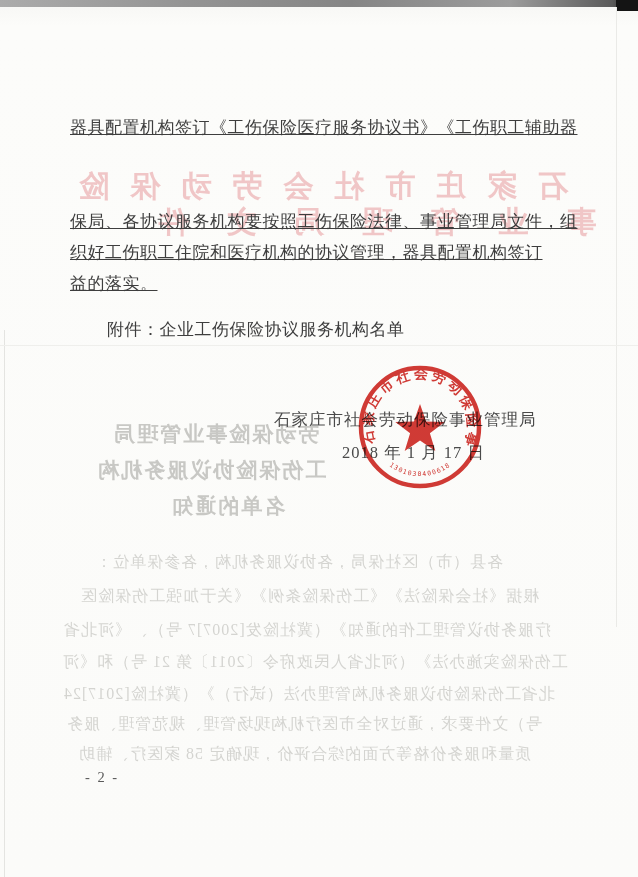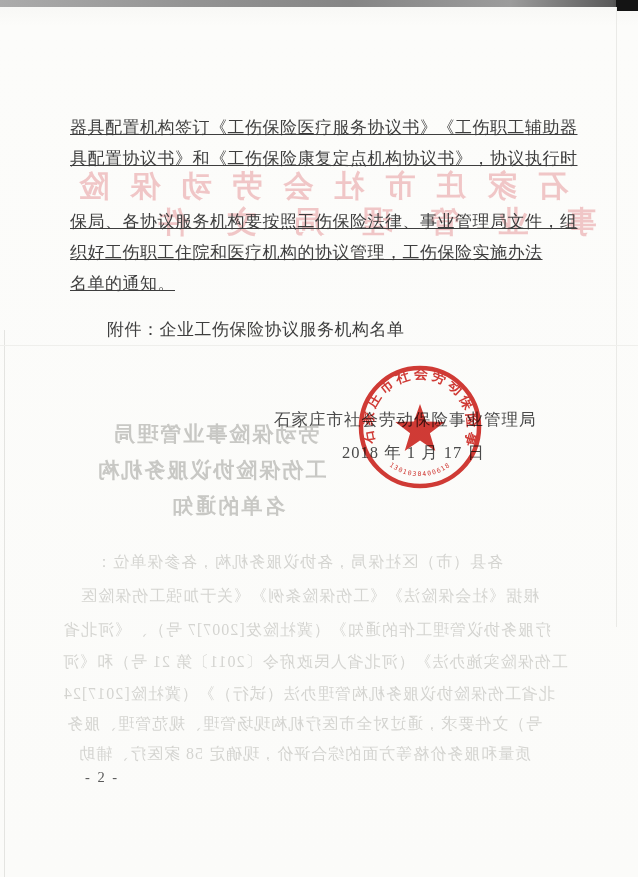"具配置协议书》和《工伤保险康复定点机构协议书》，协议执行时" div.bodyline { html: <div>具配置协议书》和《工伤保险康复定点机构协议书》，协议执行时</div> -> none }
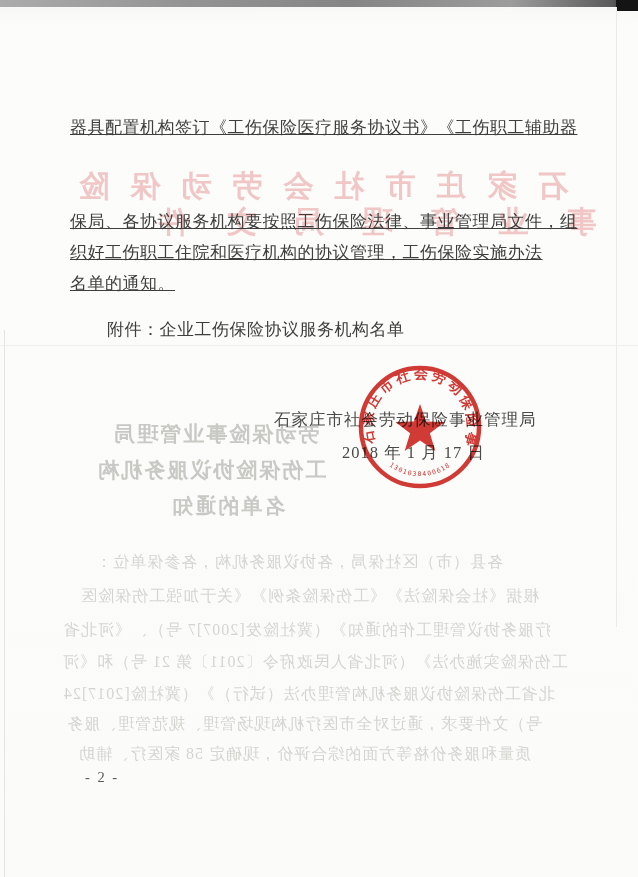"织好工伤职工住院和医疗机构的协议管理，工伤保险实施办法" div.bodyline { text: 工伤保险实施办法 -> 器具配置机构签订 }
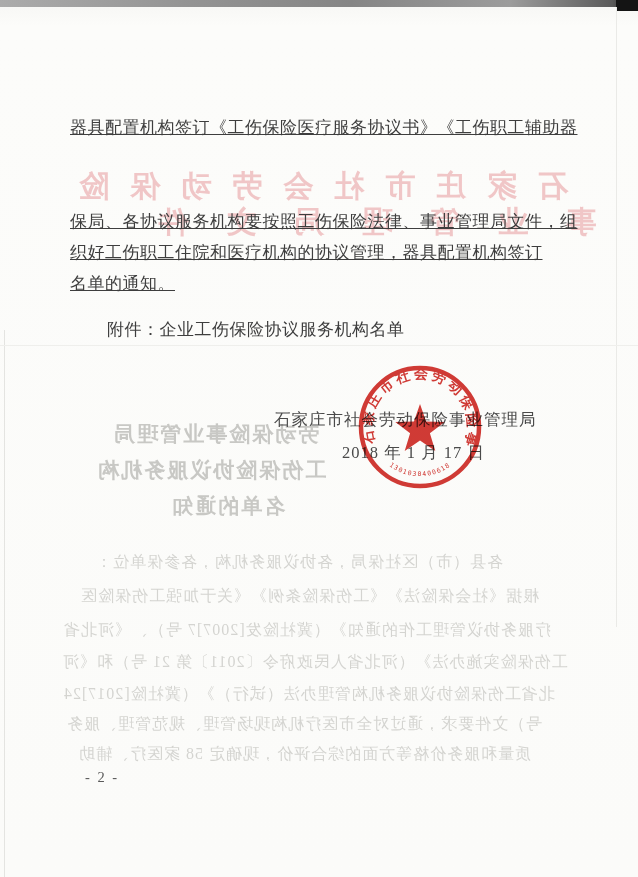"名单的通知。" div.bodyline { text: 名单的通知 -> 益的落实 }
